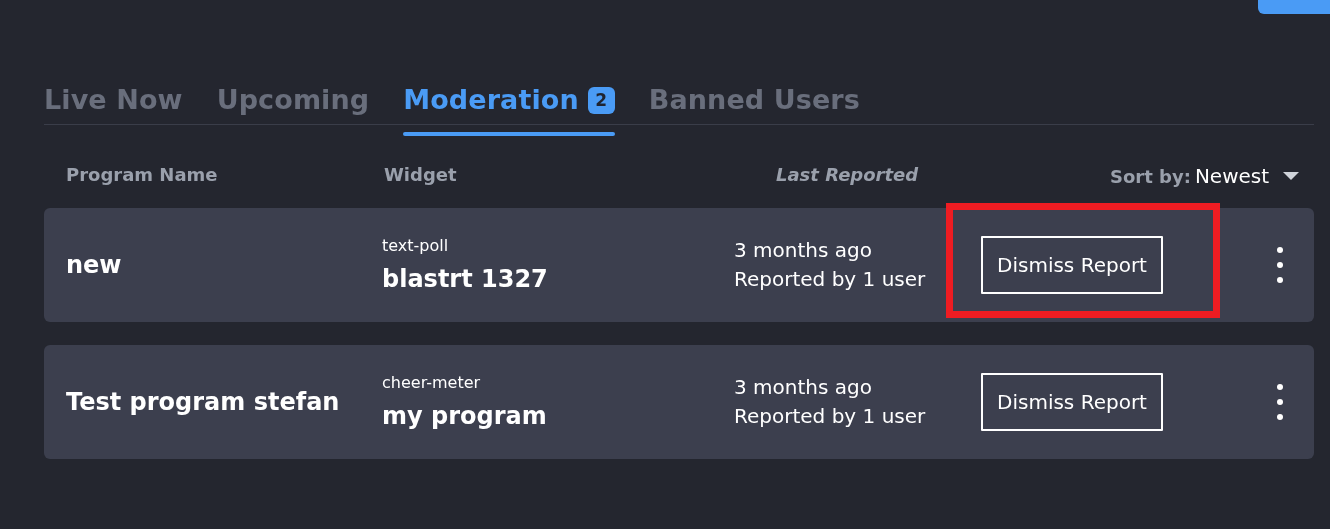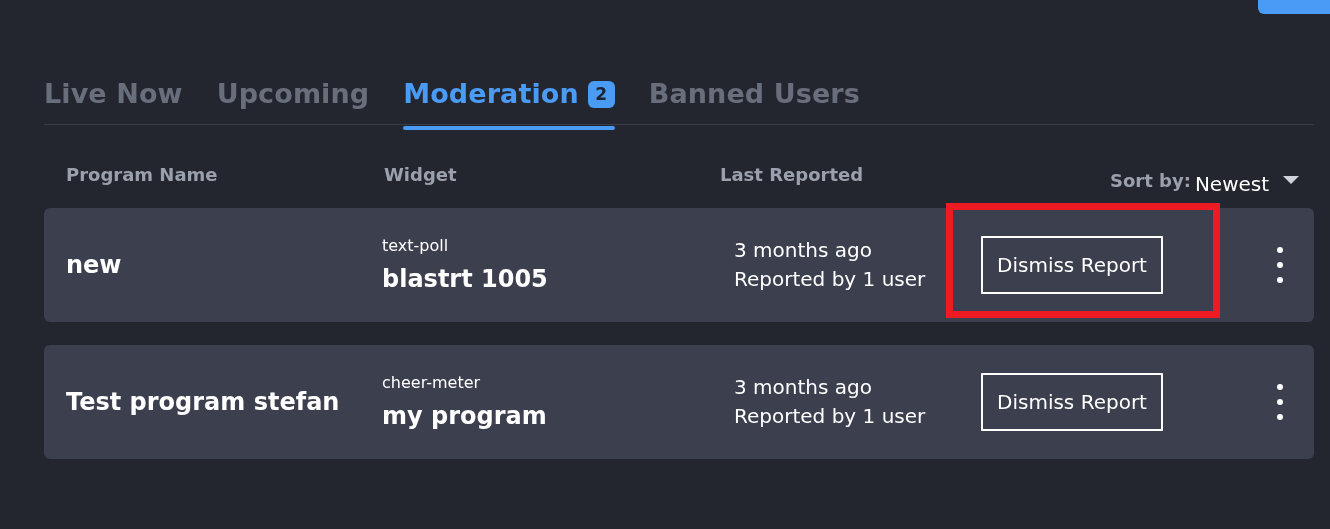"Live Now" .tabs { align-items: center -> flex-end }
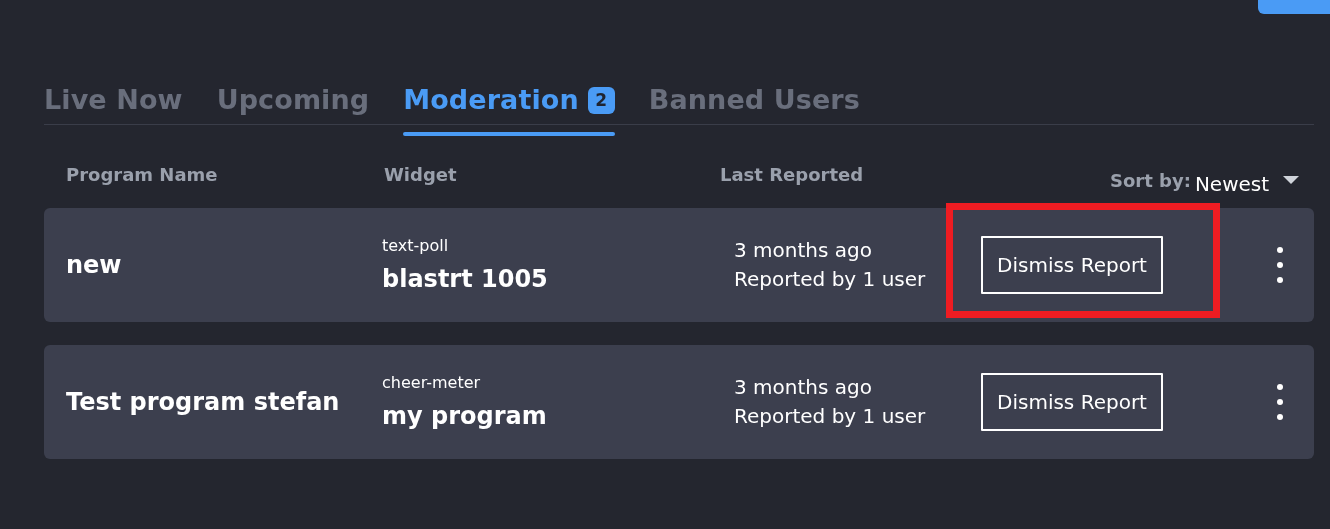"Last Reported" .col-head.reported { font-style: none -> italic; left: 676px -> 732px }
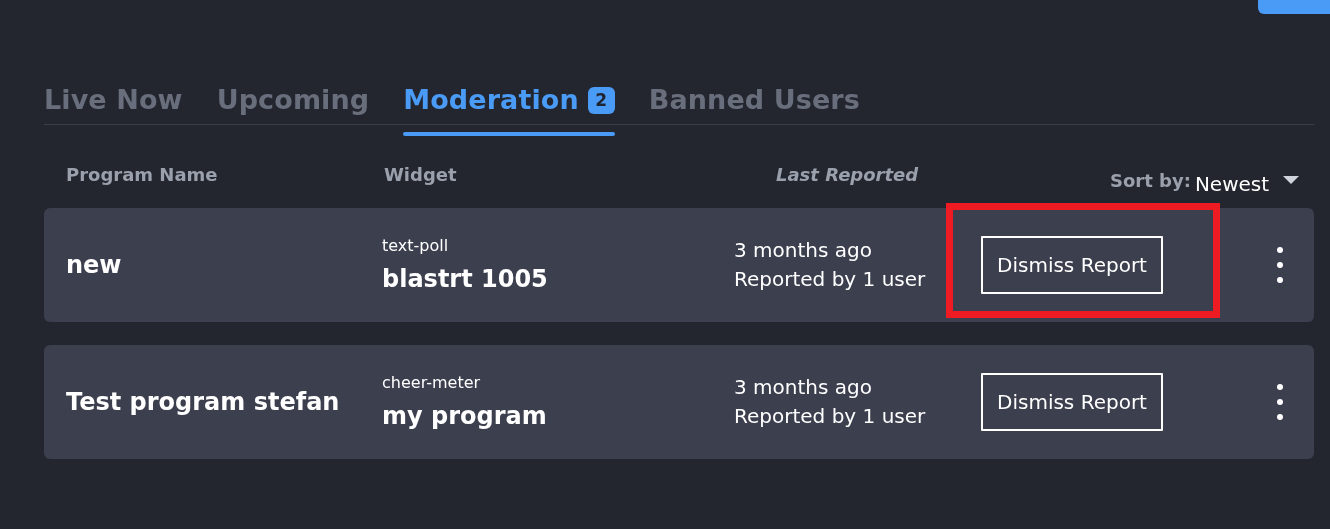"Newest" .sort-value { margin-top: 8px -> none }
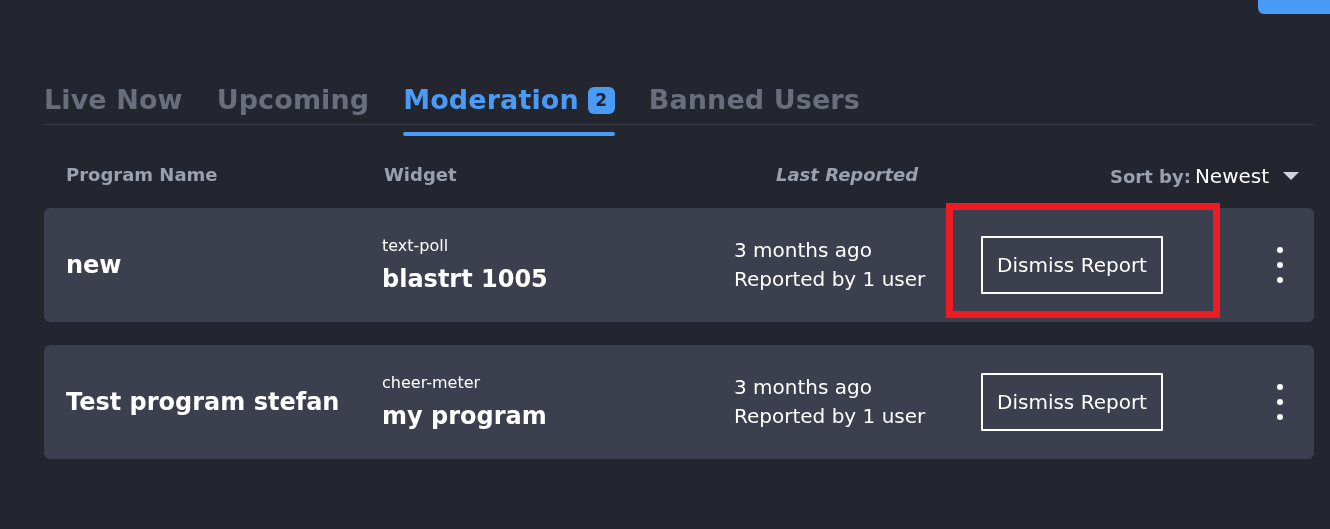"blastrt 1005" div.widget-name { text: 1005 -> 1327 }
